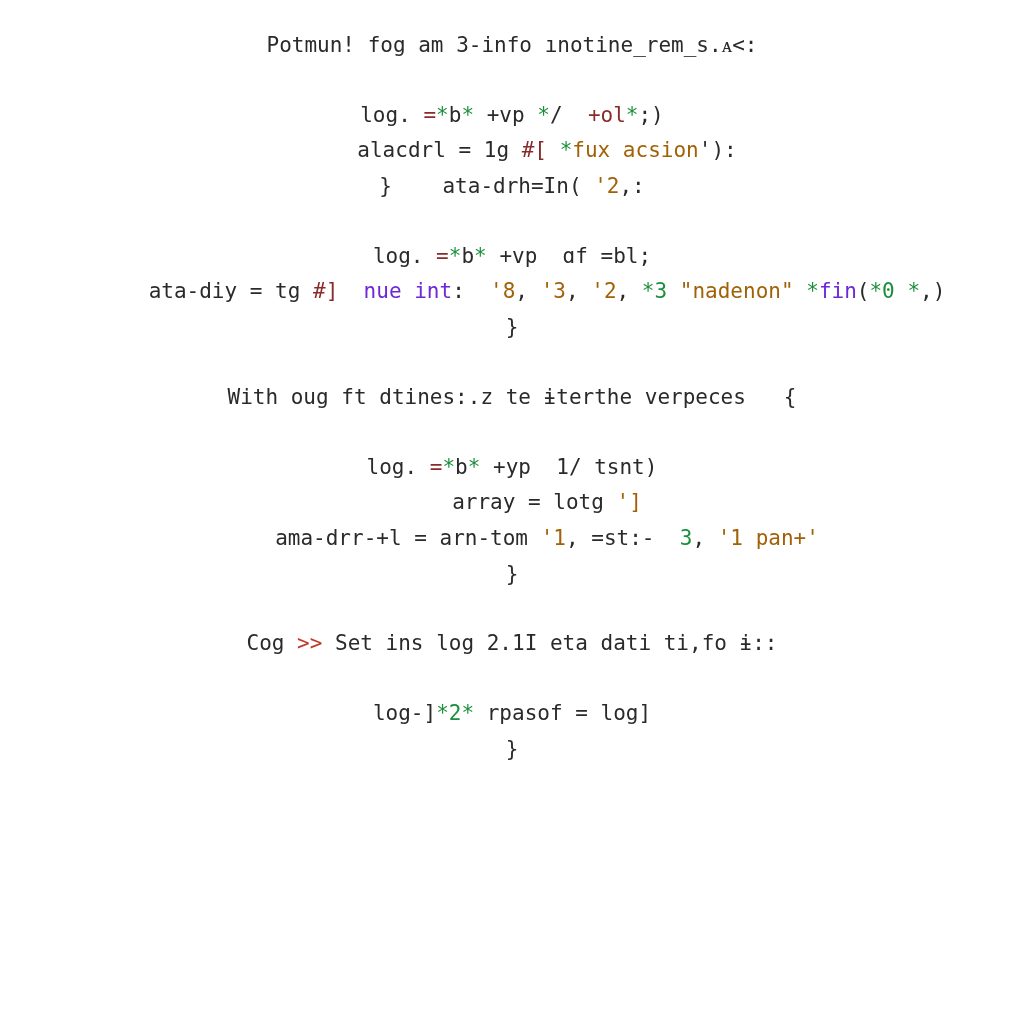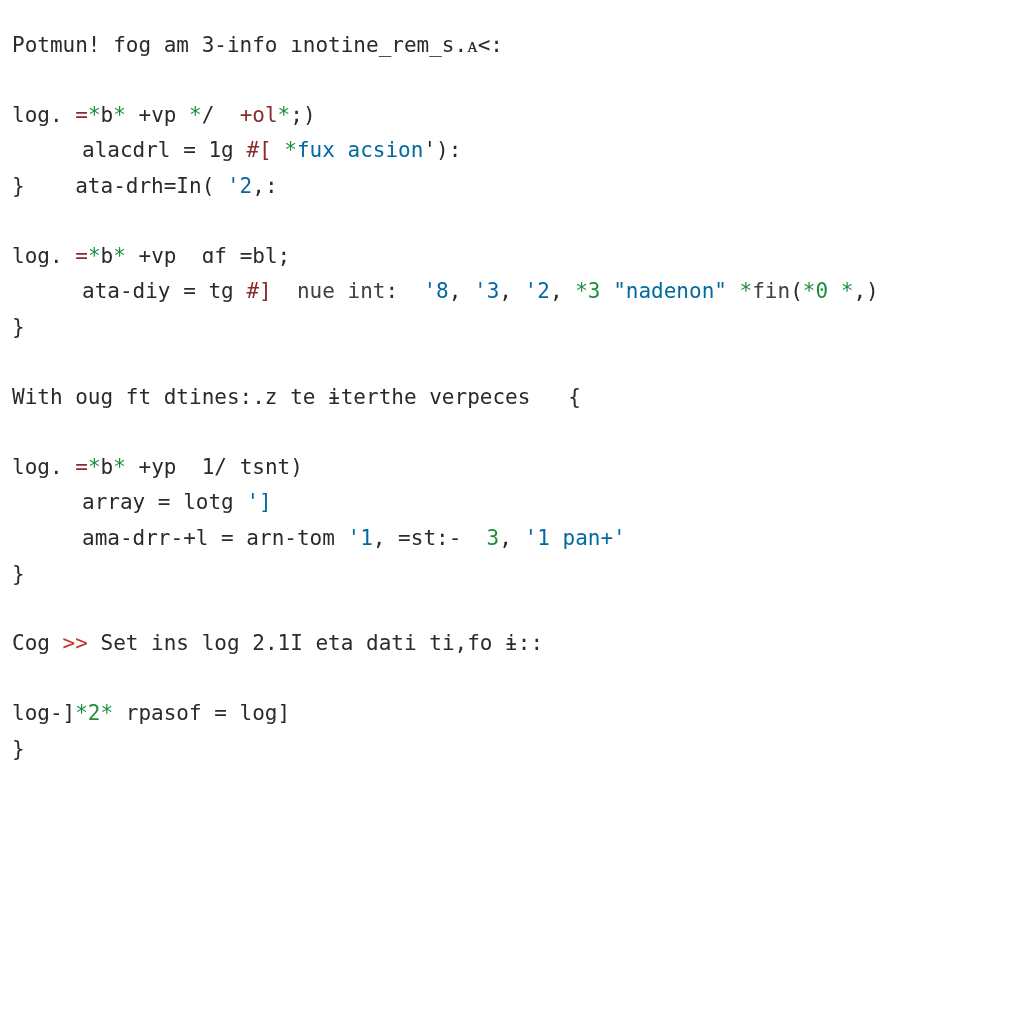"Potmun! fog am 3-info ınotine_rem_s.ᴀ<:" .block { text-align: none -> center }
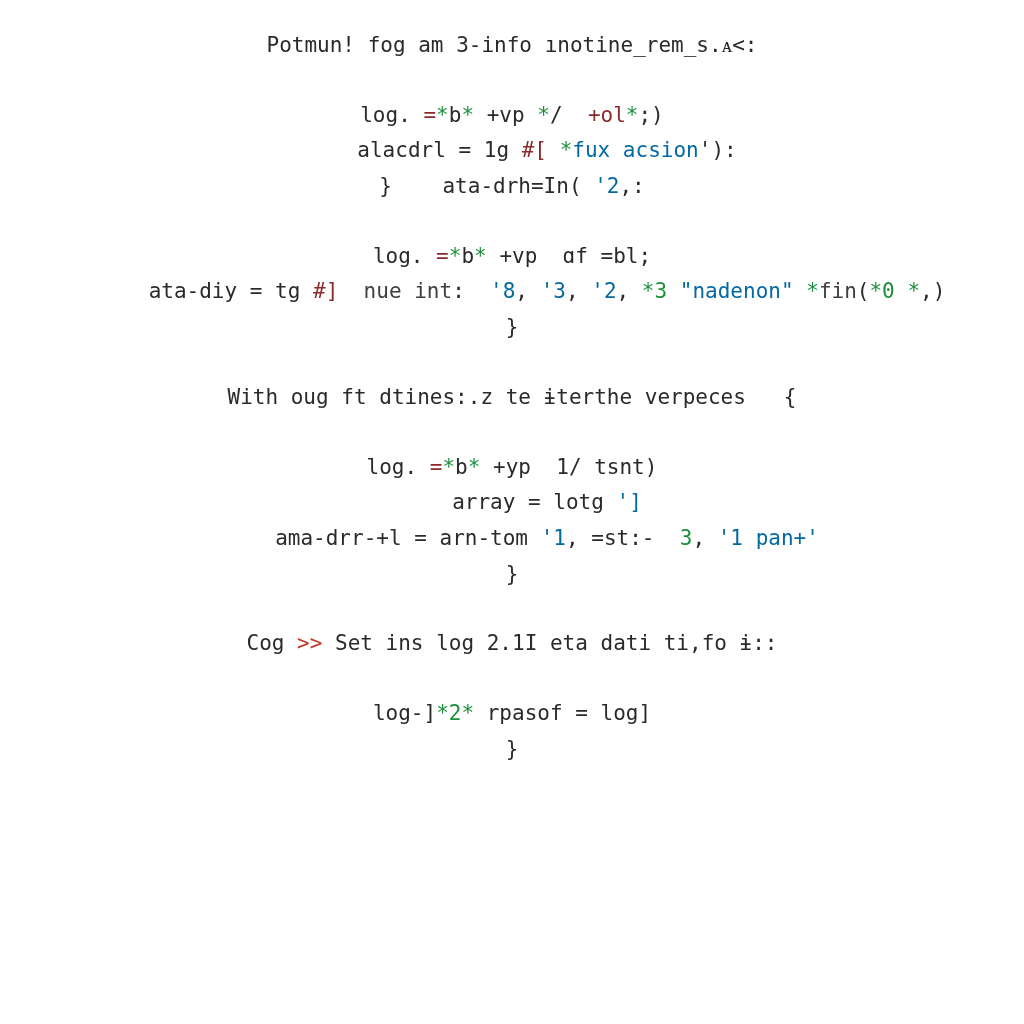"fux acsion" .str { color: #0369a1 -> #a16207 }
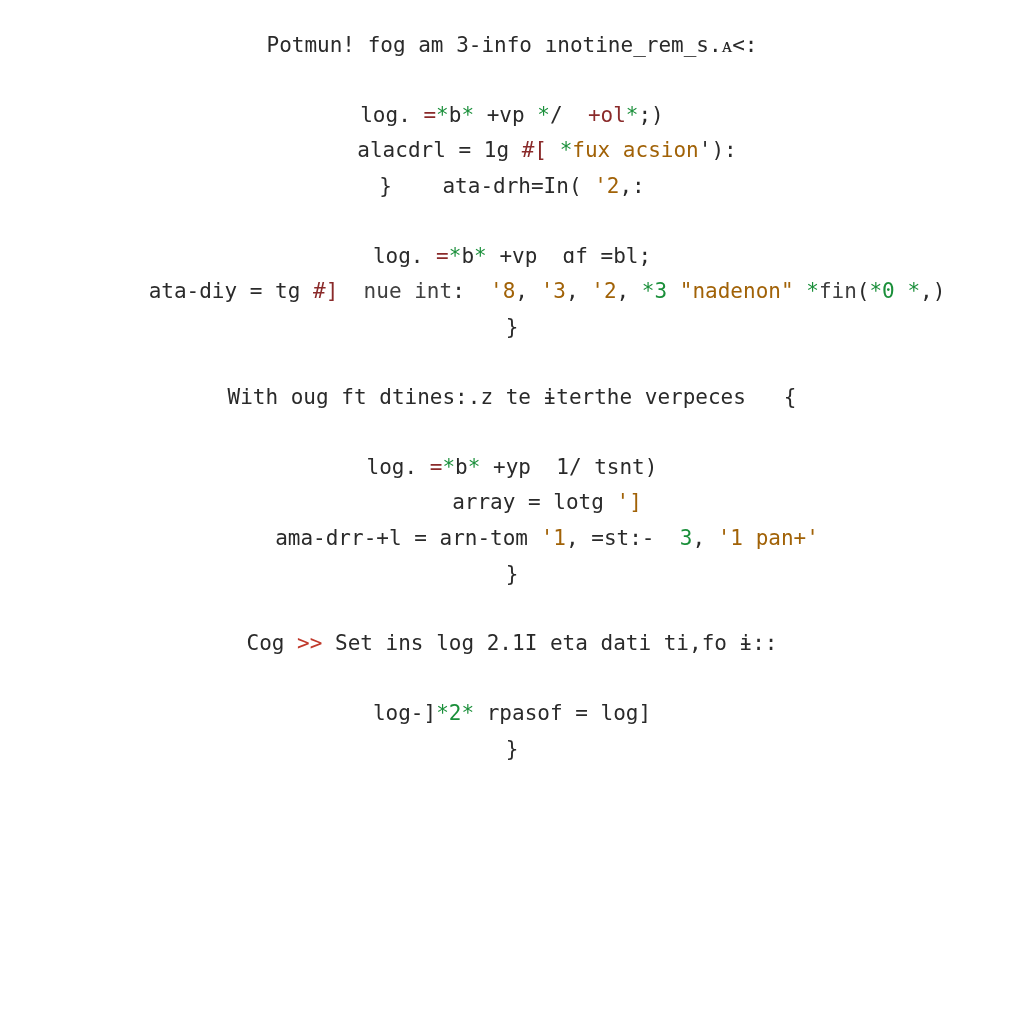"nue int" .kw { color: #404040 -> #6d28d9 }
